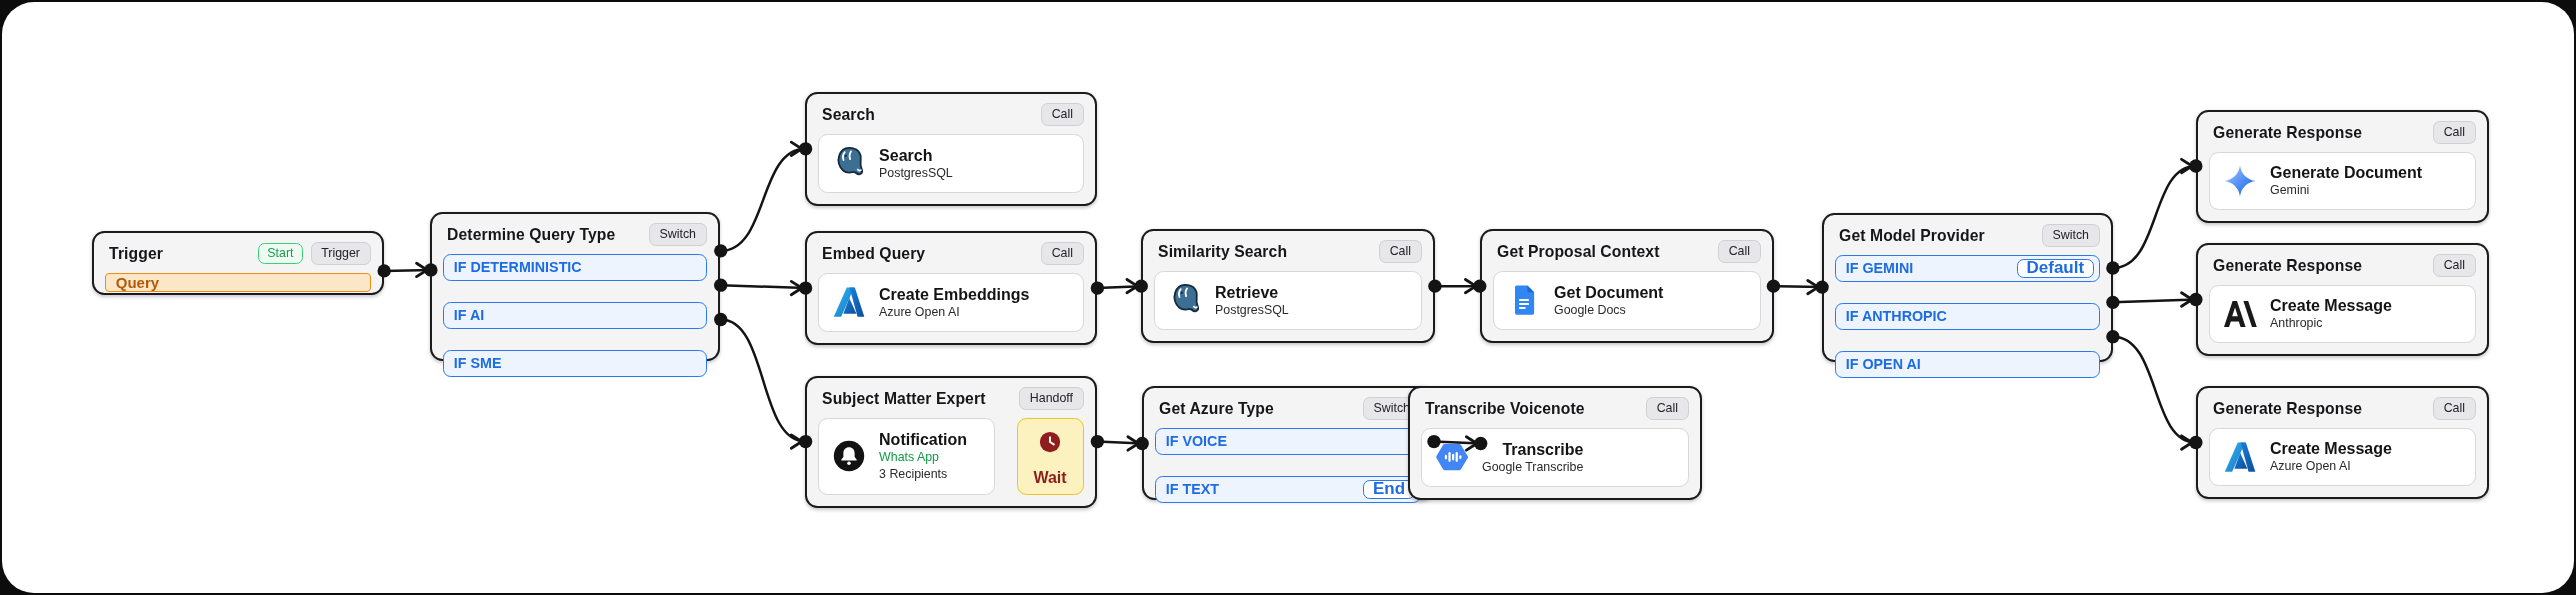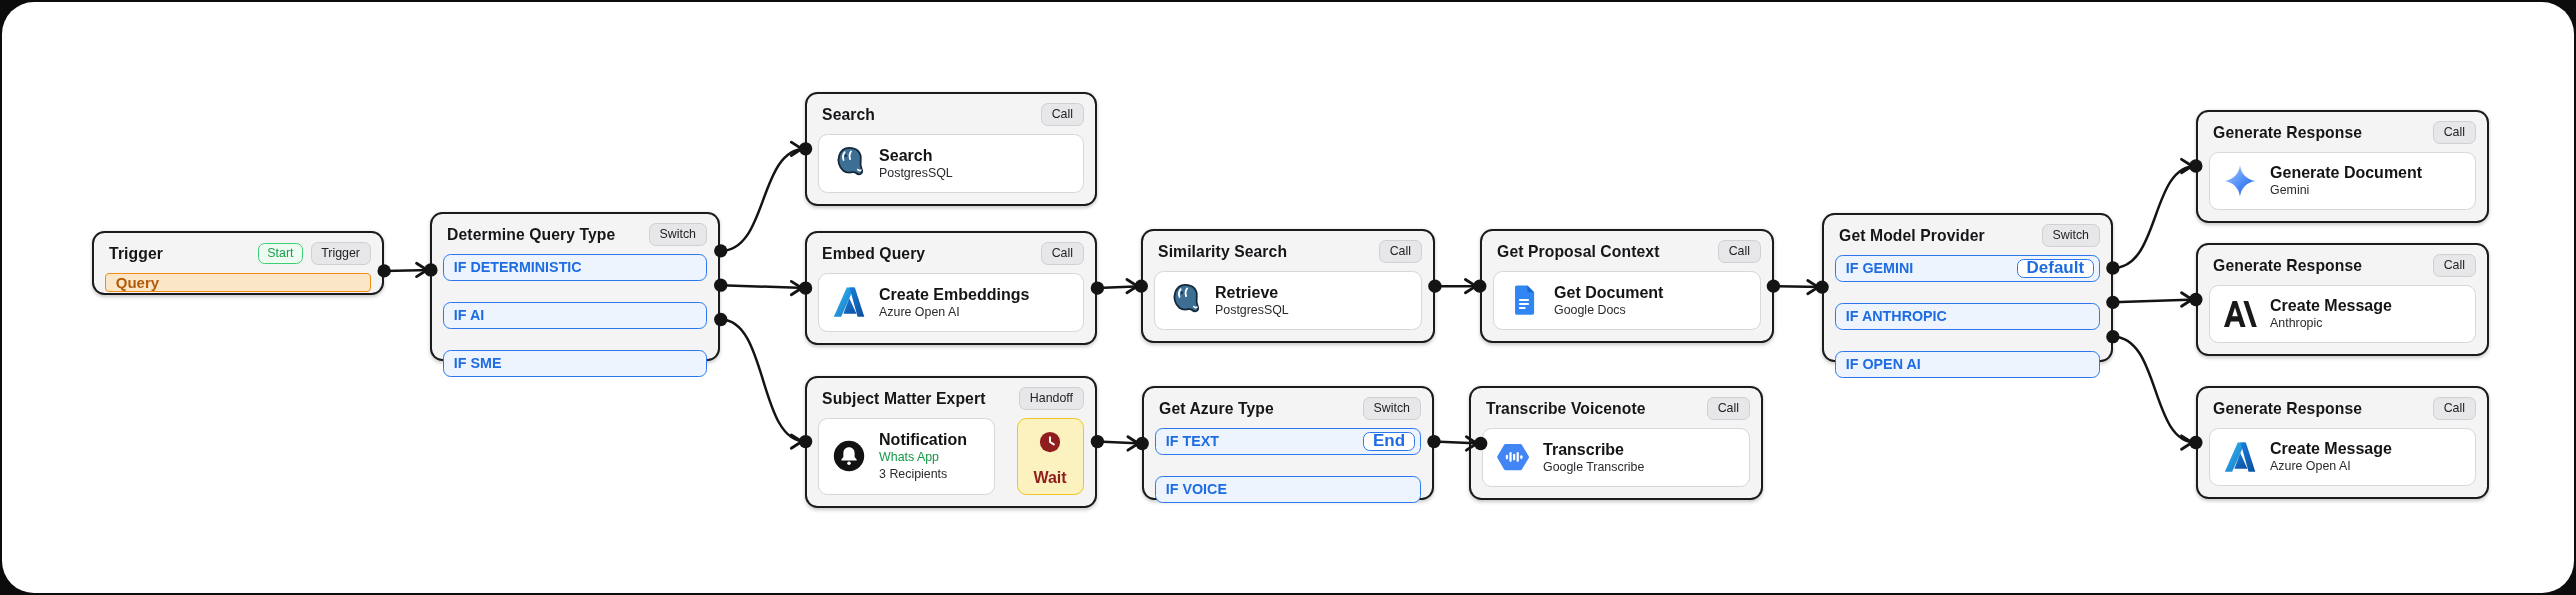"Transcribe Voicenote" div.node { left: 1467px -> 1406px; text-align: none -> right }
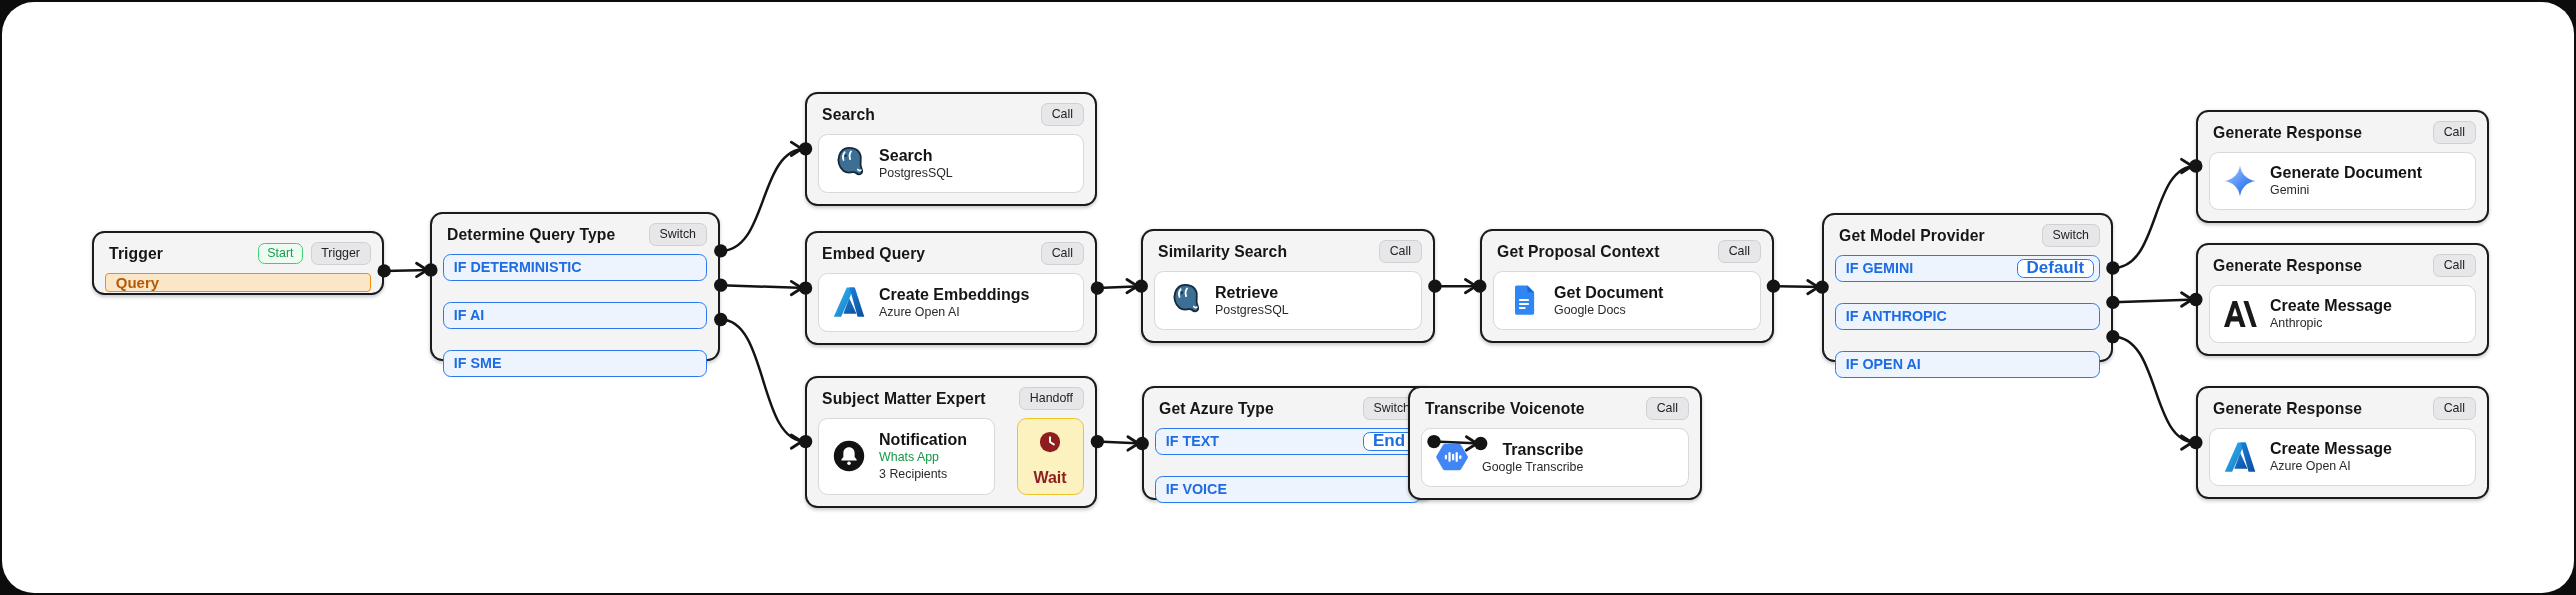"IF TEXT" div.case-row { order: before "IF VOICE" -> after "IF VOICE" }
